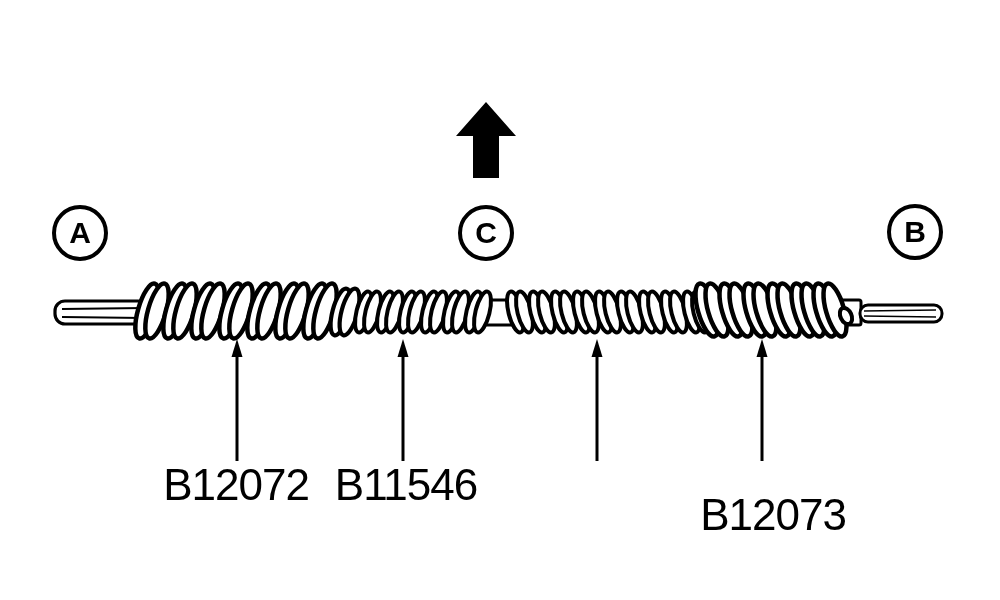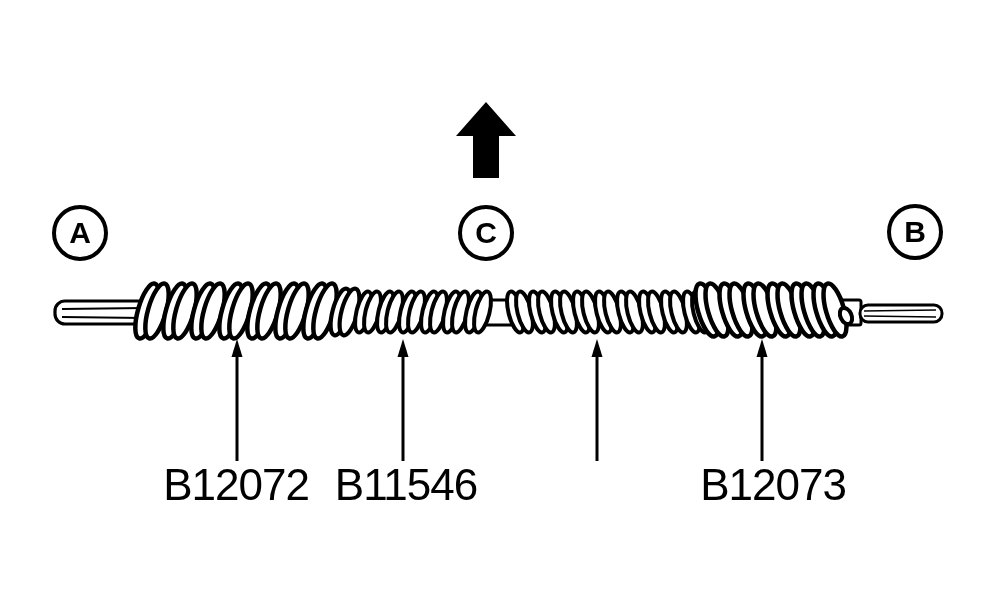"B12073" .pl-3 { margin-top: none -> 30px }
